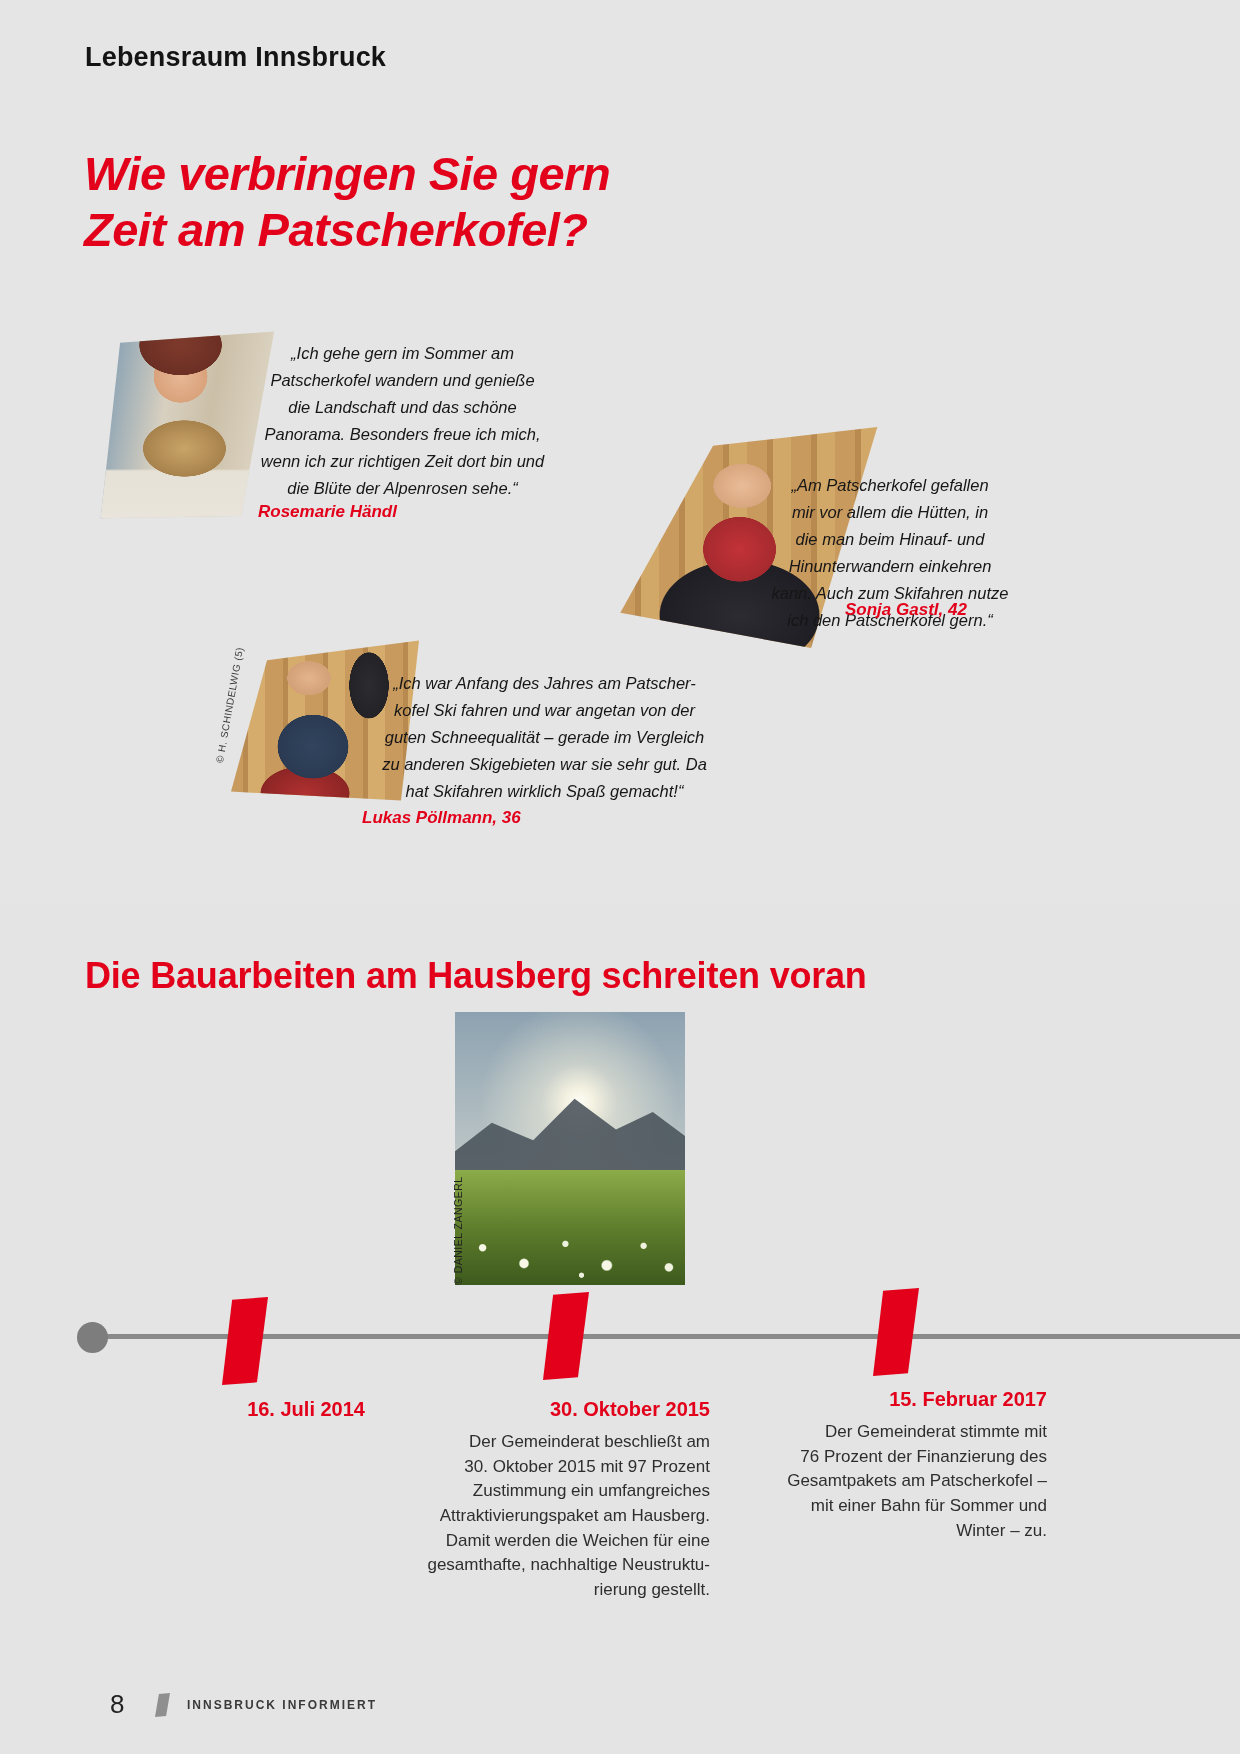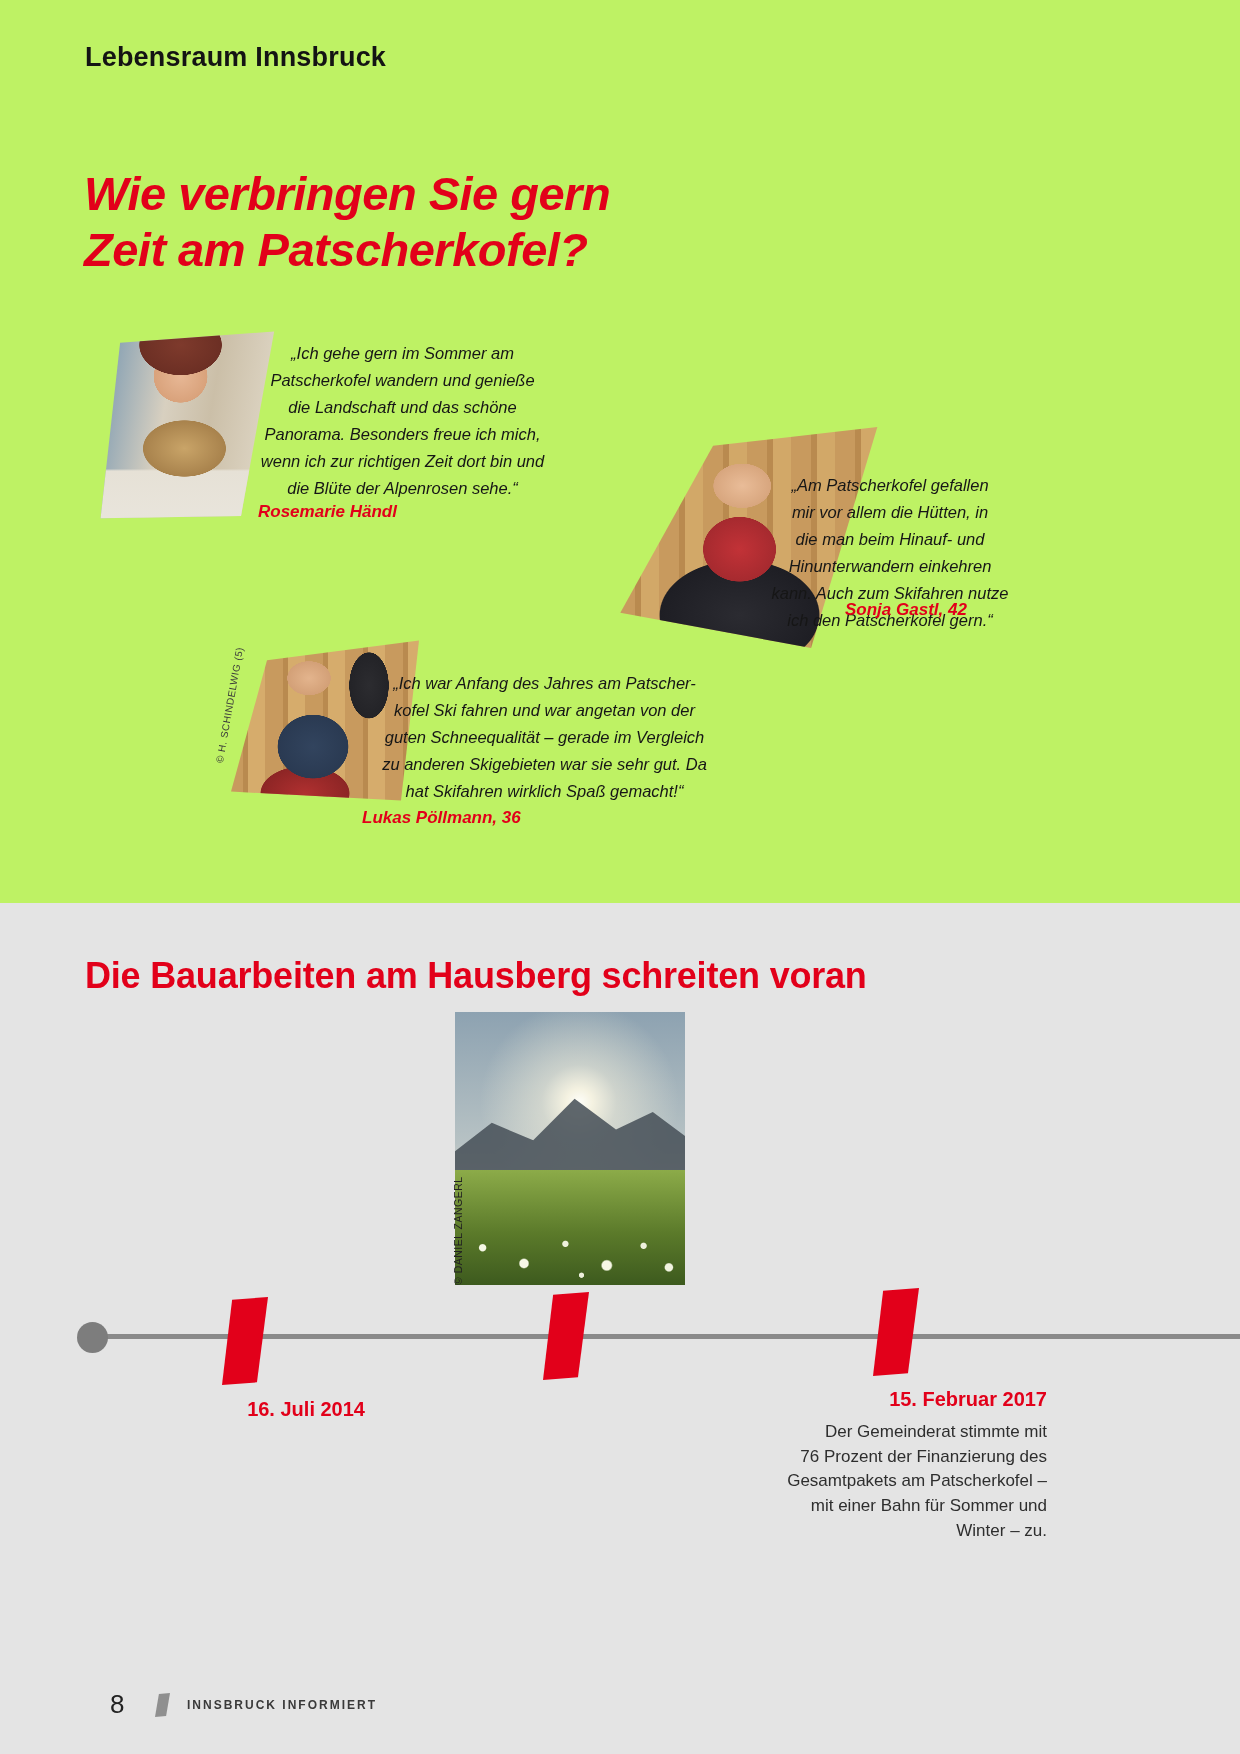"Lebensraum Innsbruck" #page { background: #bef264 -> #e5e5e5 }
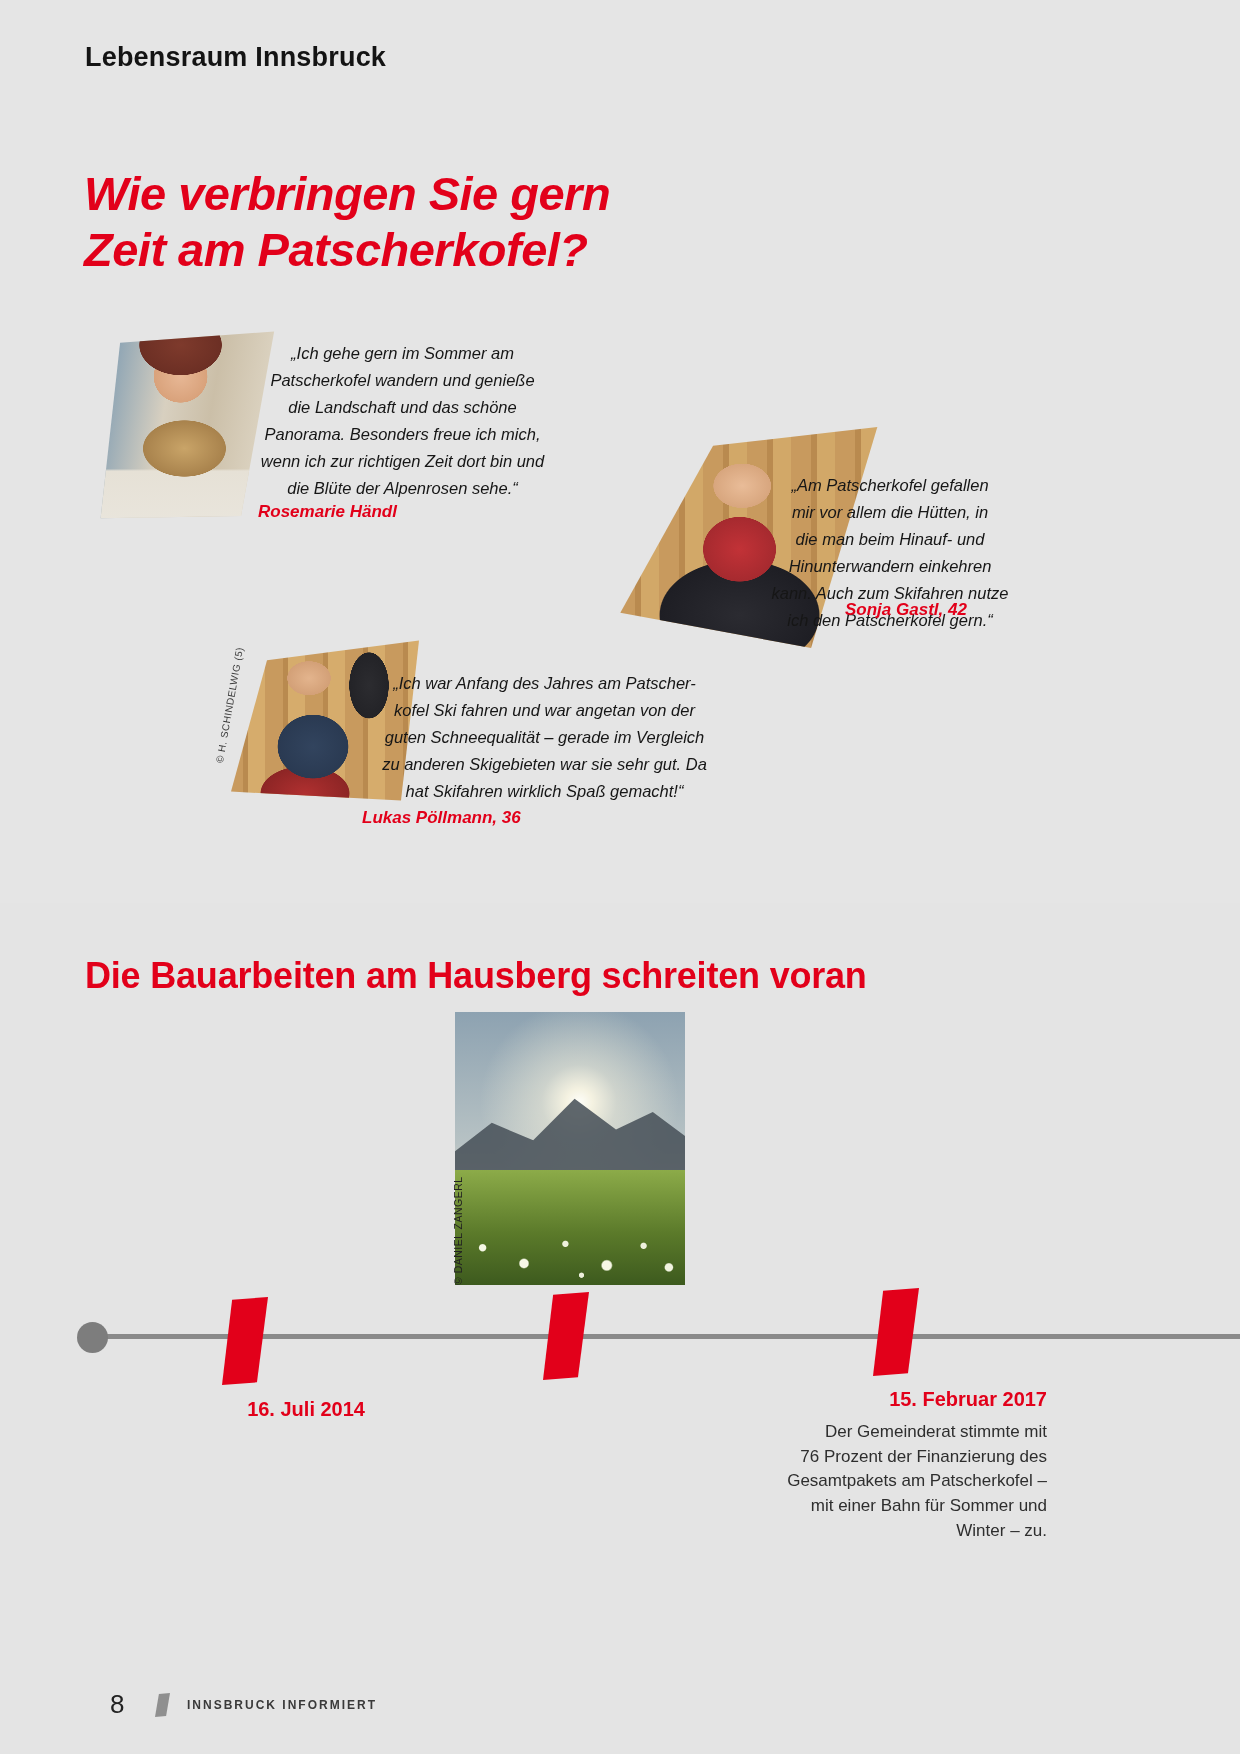"Wie verbringen Sie gern" .main-title { margin-top: 20px -> none }
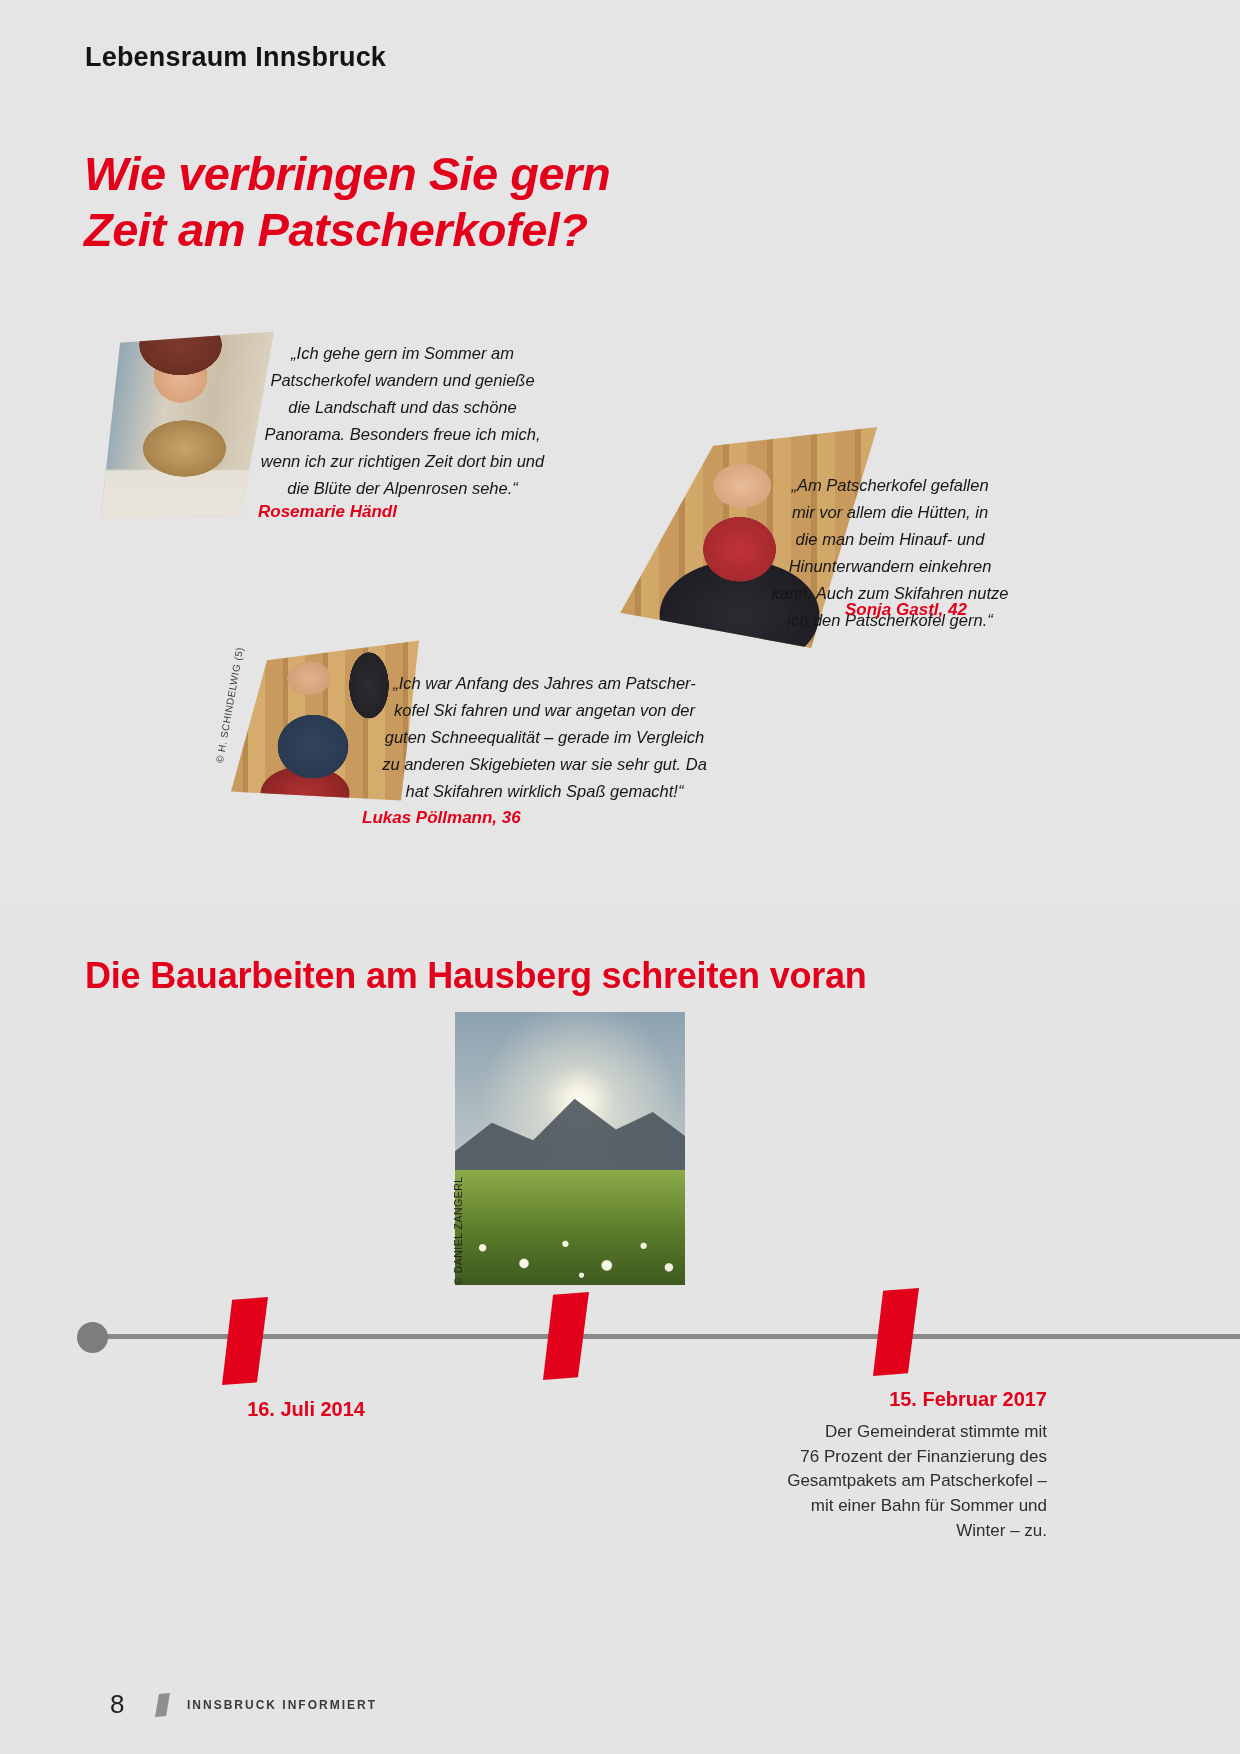"30. Oktober 2015" div.tl-col { html: none -> <div> <h3>30. Oktober 2015</h3> <p>Der Gemeinderat beschließt am 30. Oktober 2015 mit 97 Prozent Zustimmung ein umfangreiches Attraktivierungspaket am Hausberg. Damit werden die Weichen für eine gesamthafte, nachhaltige Neustruktu- rierung gestellt.</p> </div> }
